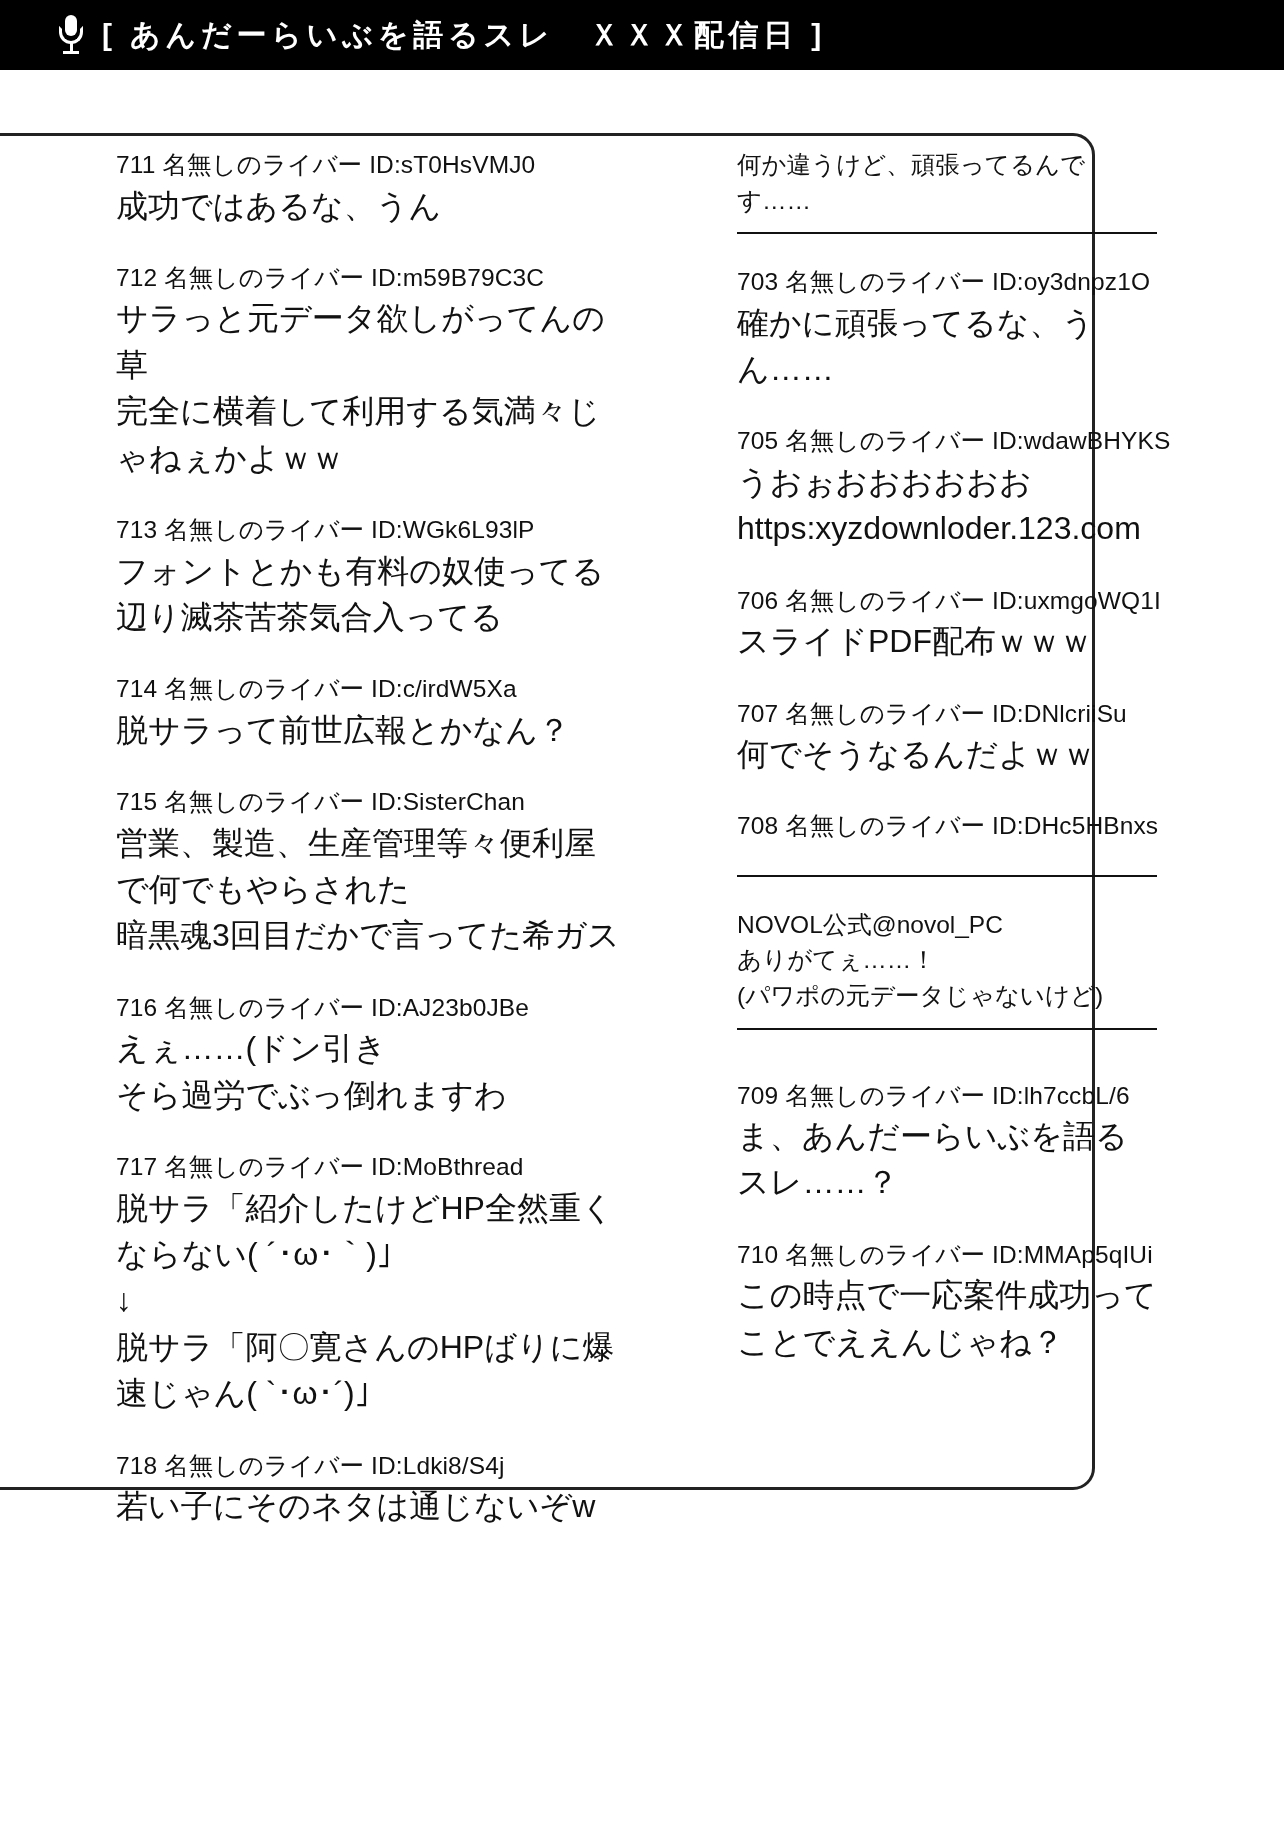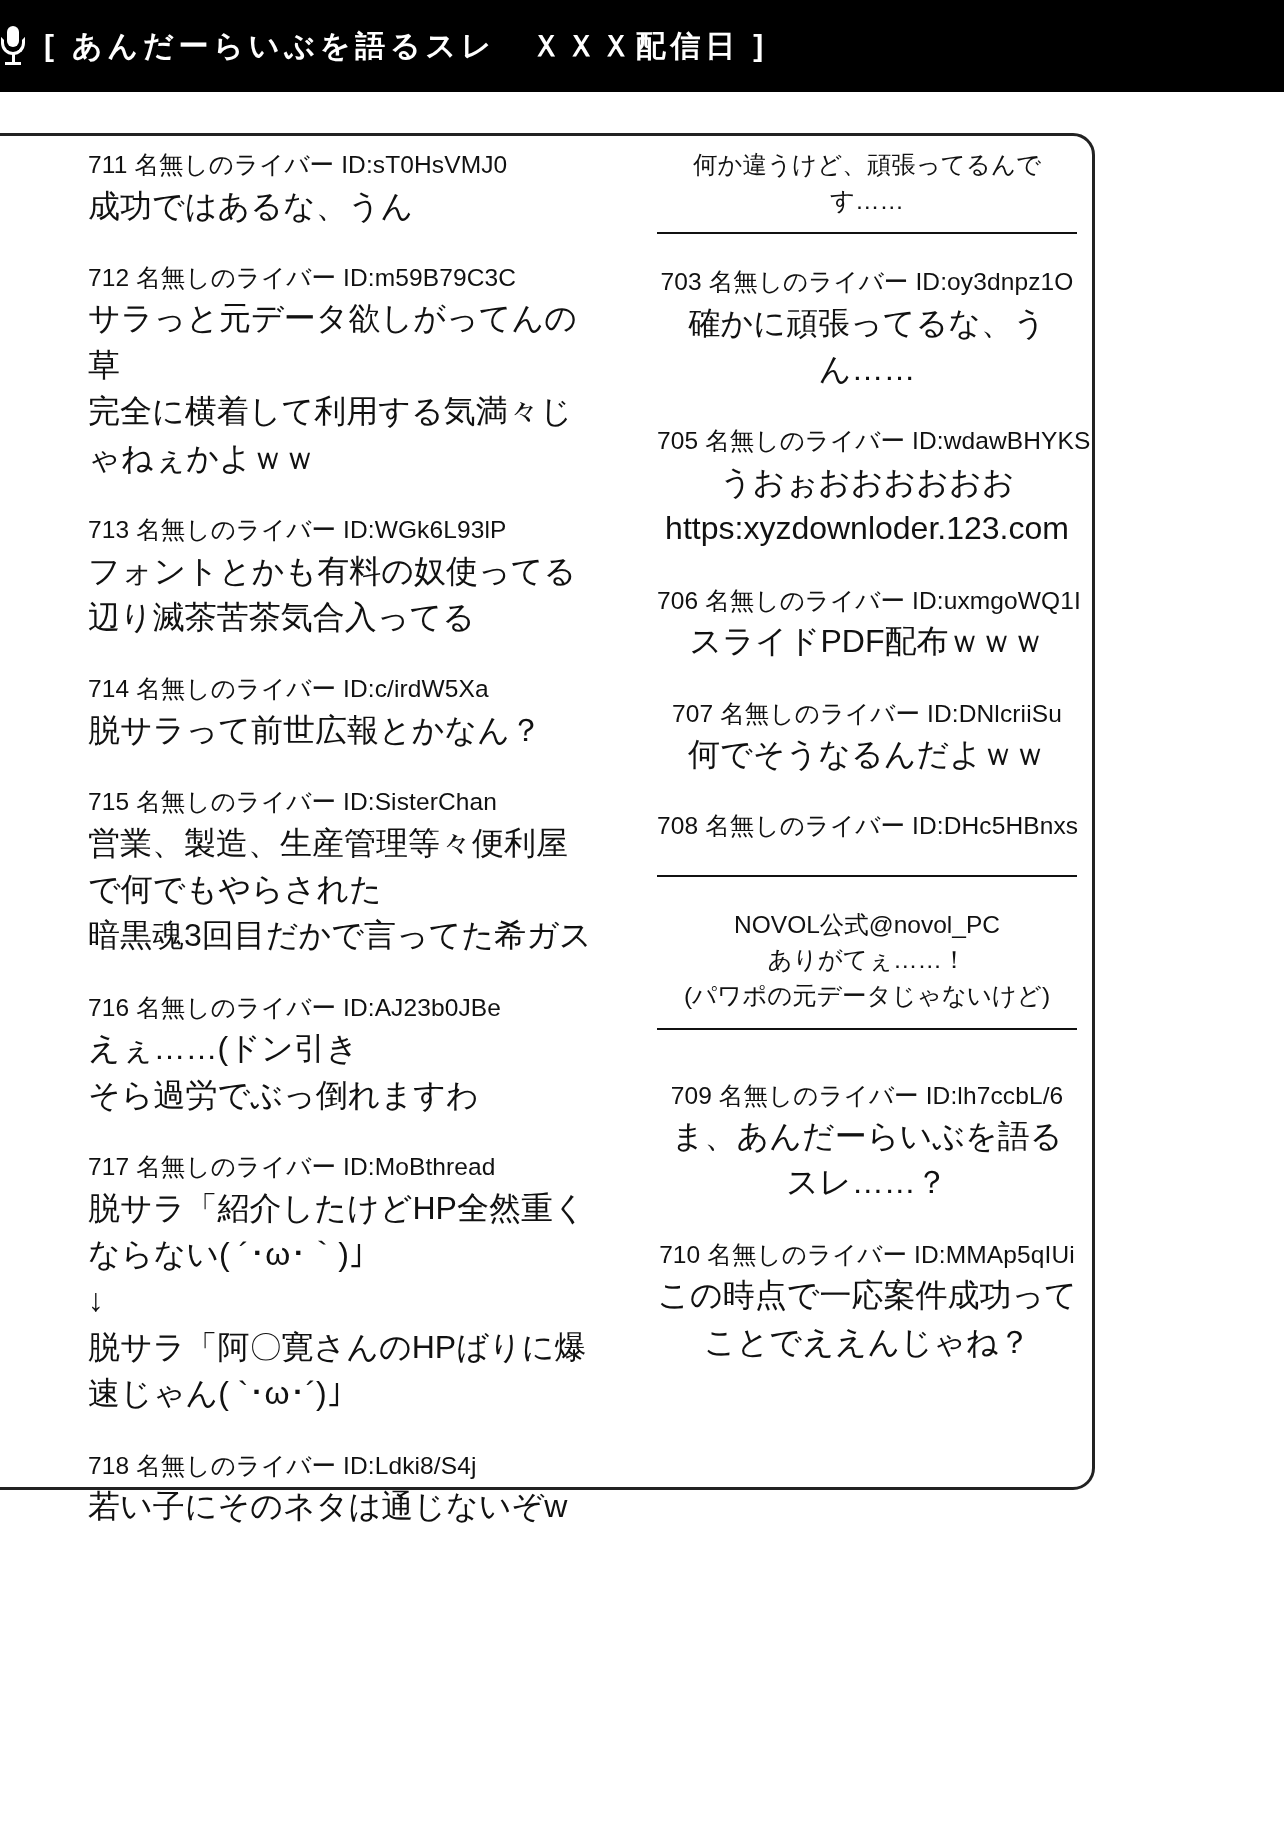"[ あんだーらいぶを語るスレ ＸＸＸ配信日 ]" .header-bar { height: 92px -> 70px; padding-left: none -> 58px }
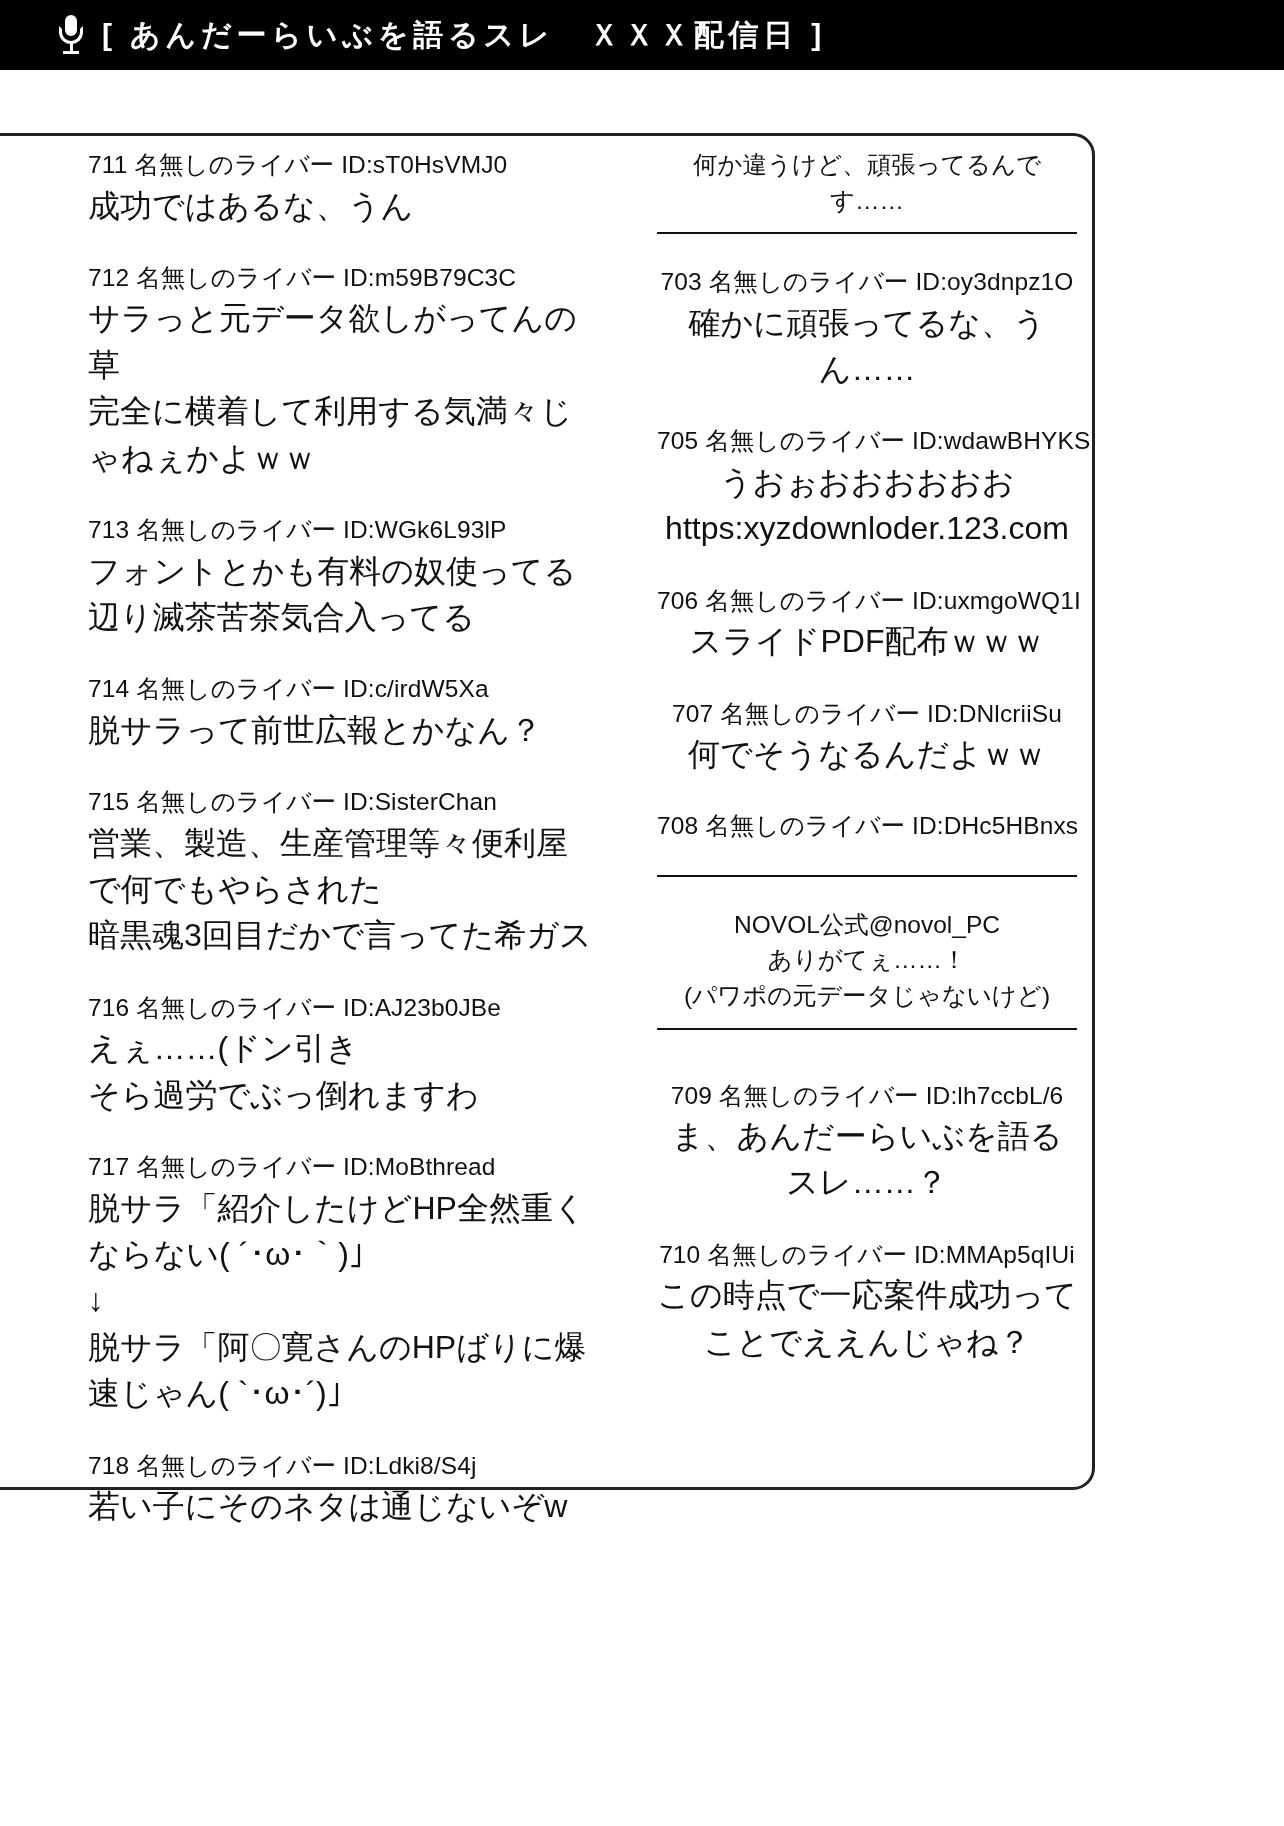"711 名無しのライバー ID:sT0HsVMJ0" .col-left { margin-left: 88px -> 116px }
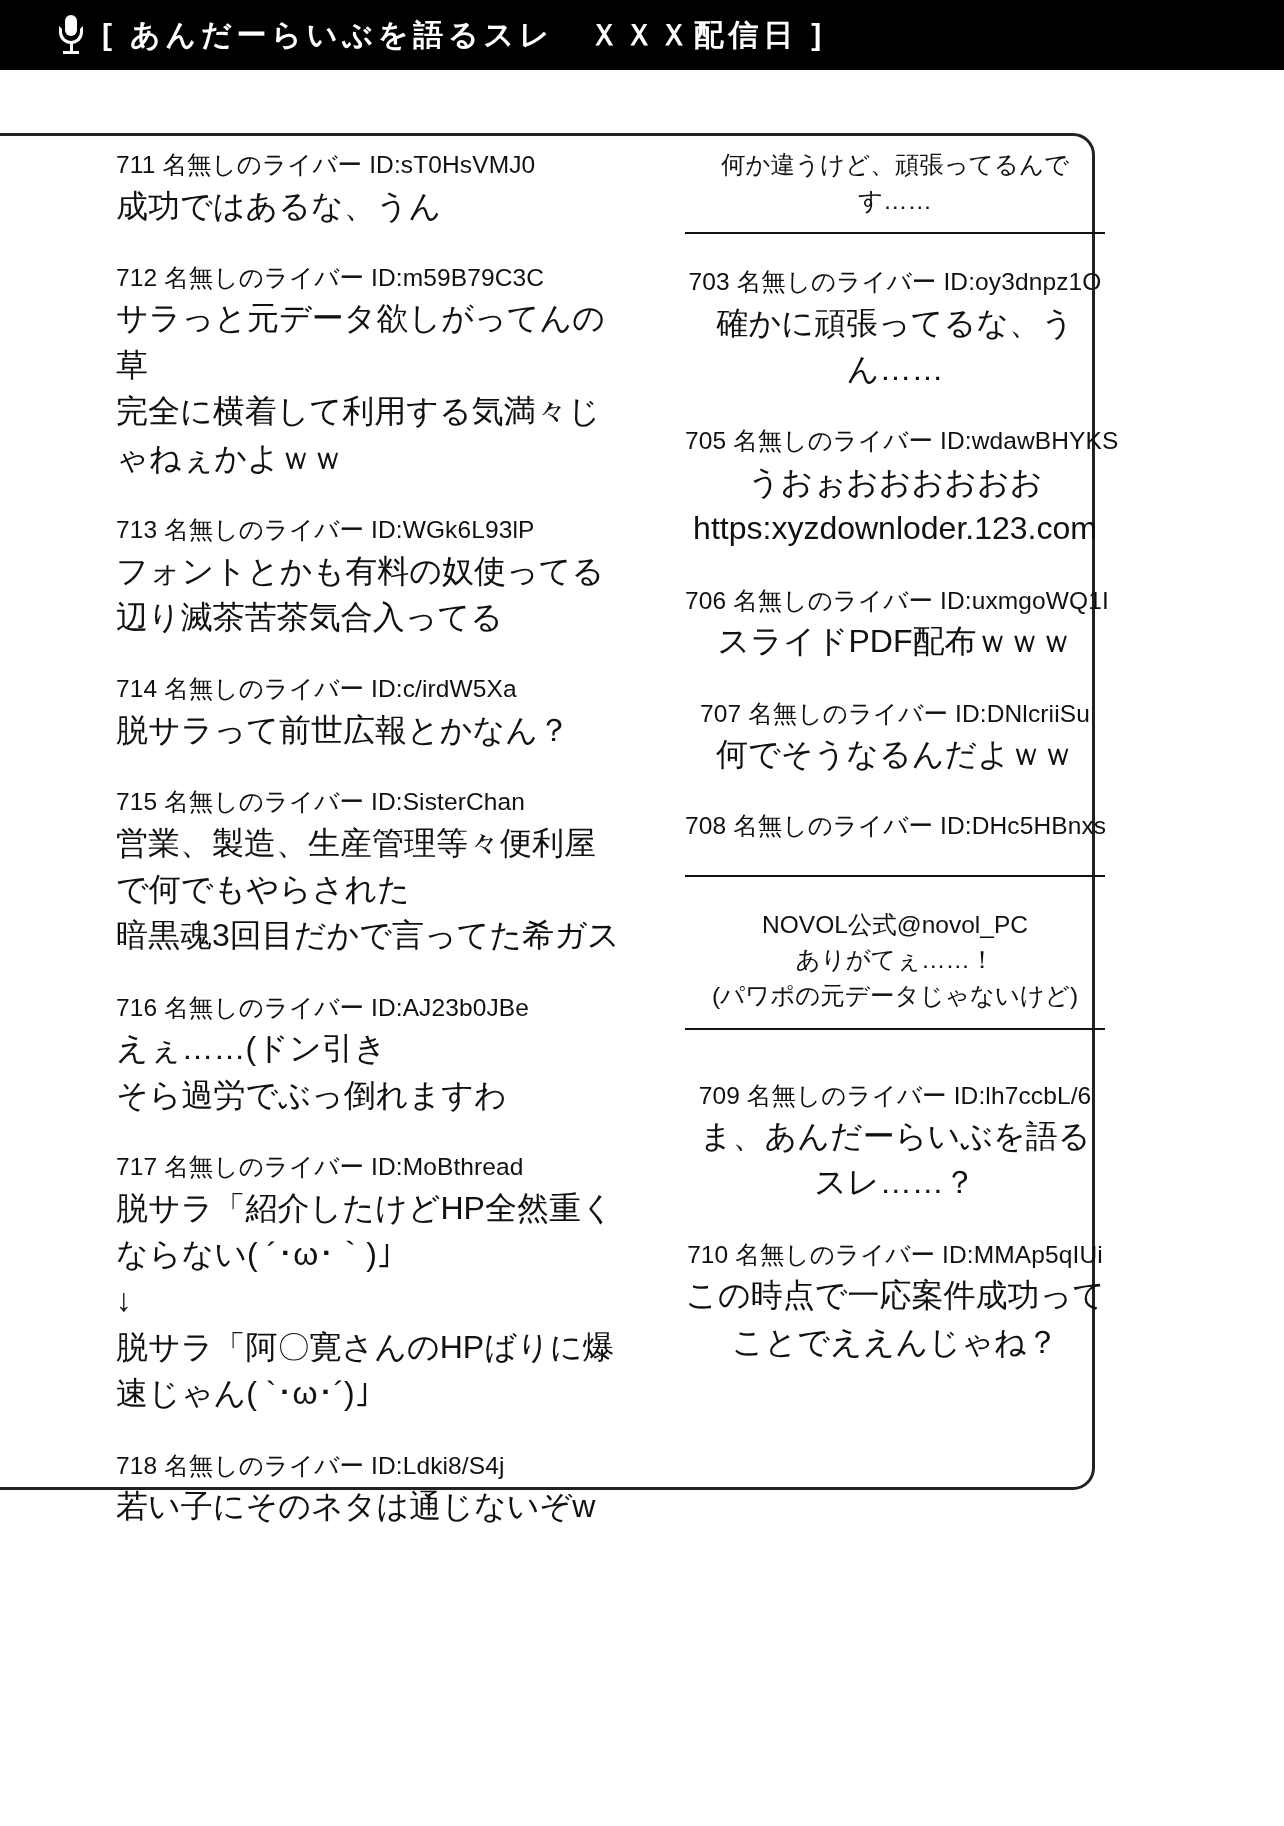"何か違うけど、頑張ってるんです……" .col-right { margin-left: 64px -> 116px; text-align: center -> none }
